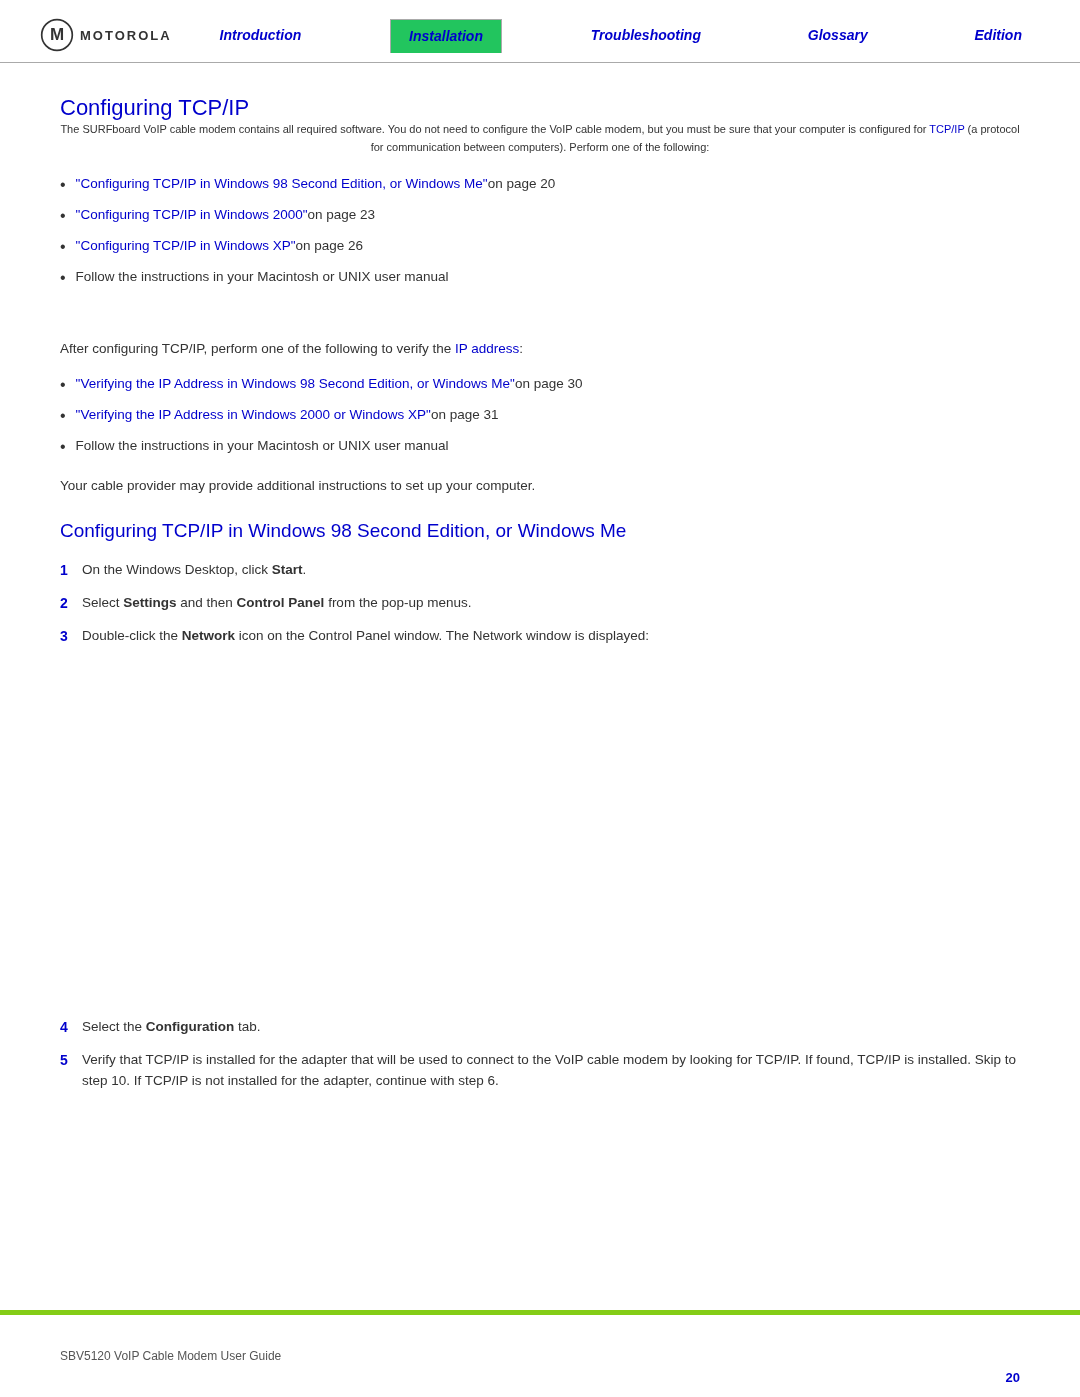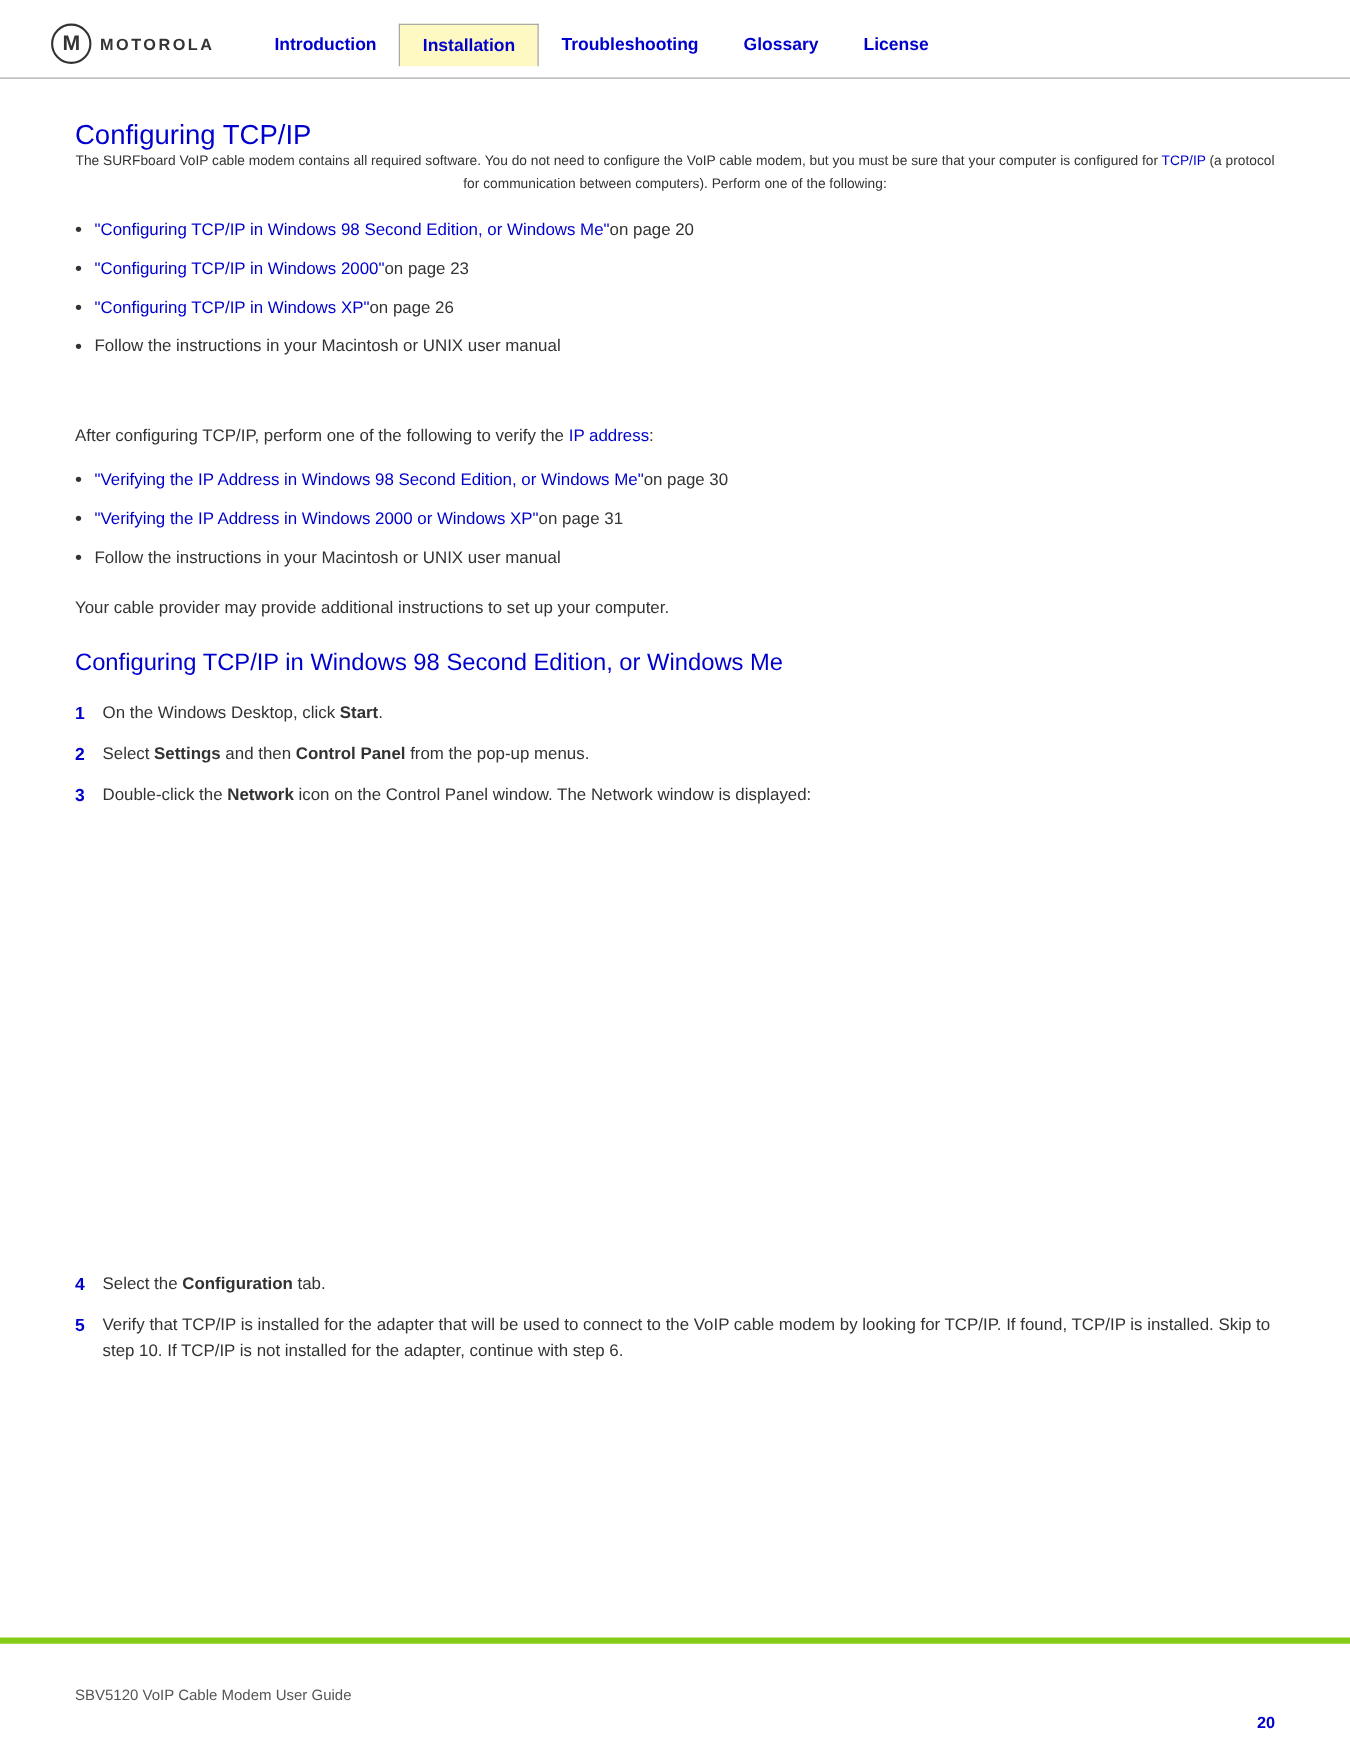"Introduction" .nav { font-style: none -> italic; justify-content: flex-start -> space-between }
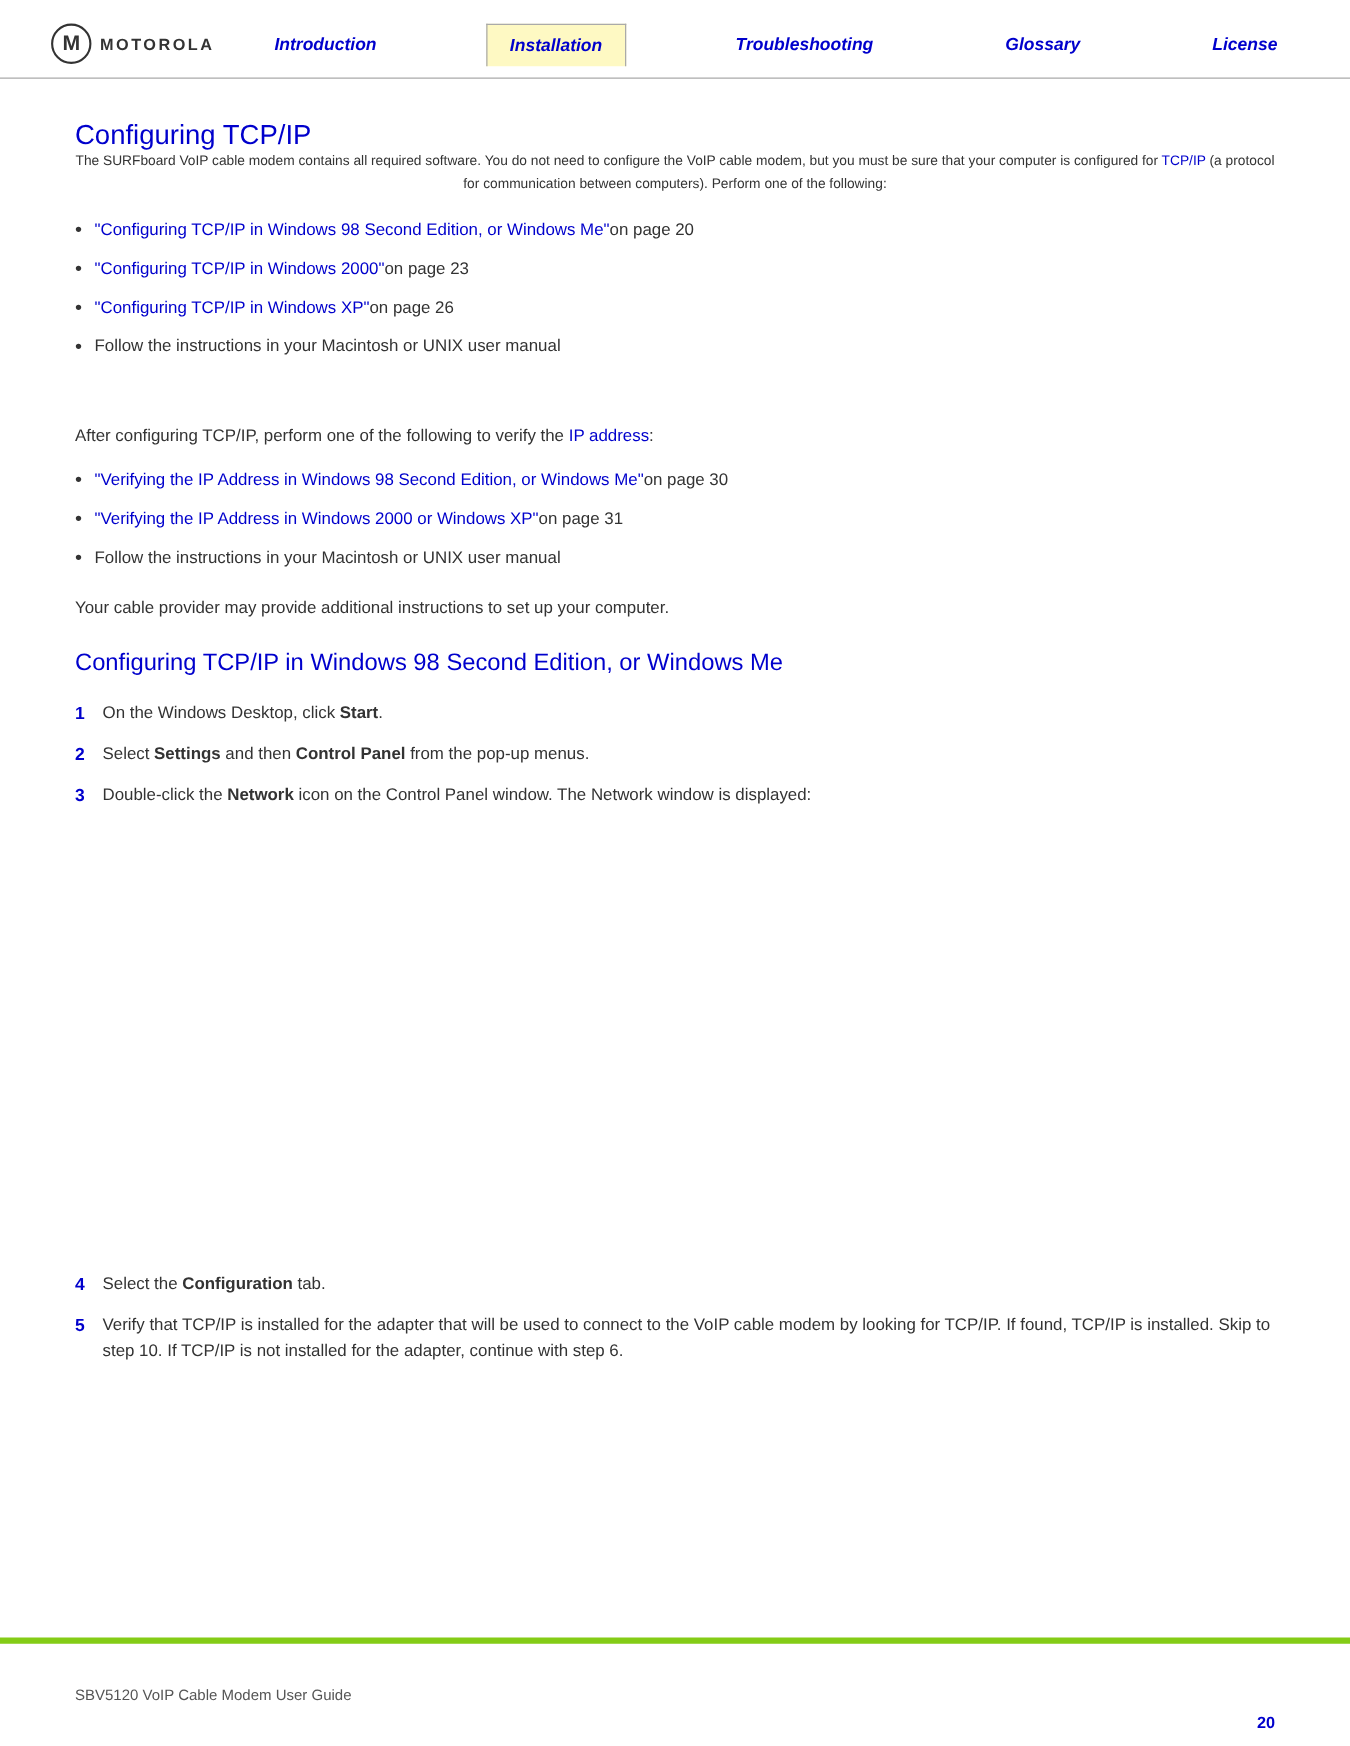"Installation" .nav-item.active { background: #fef9c3 -> #22c55e }
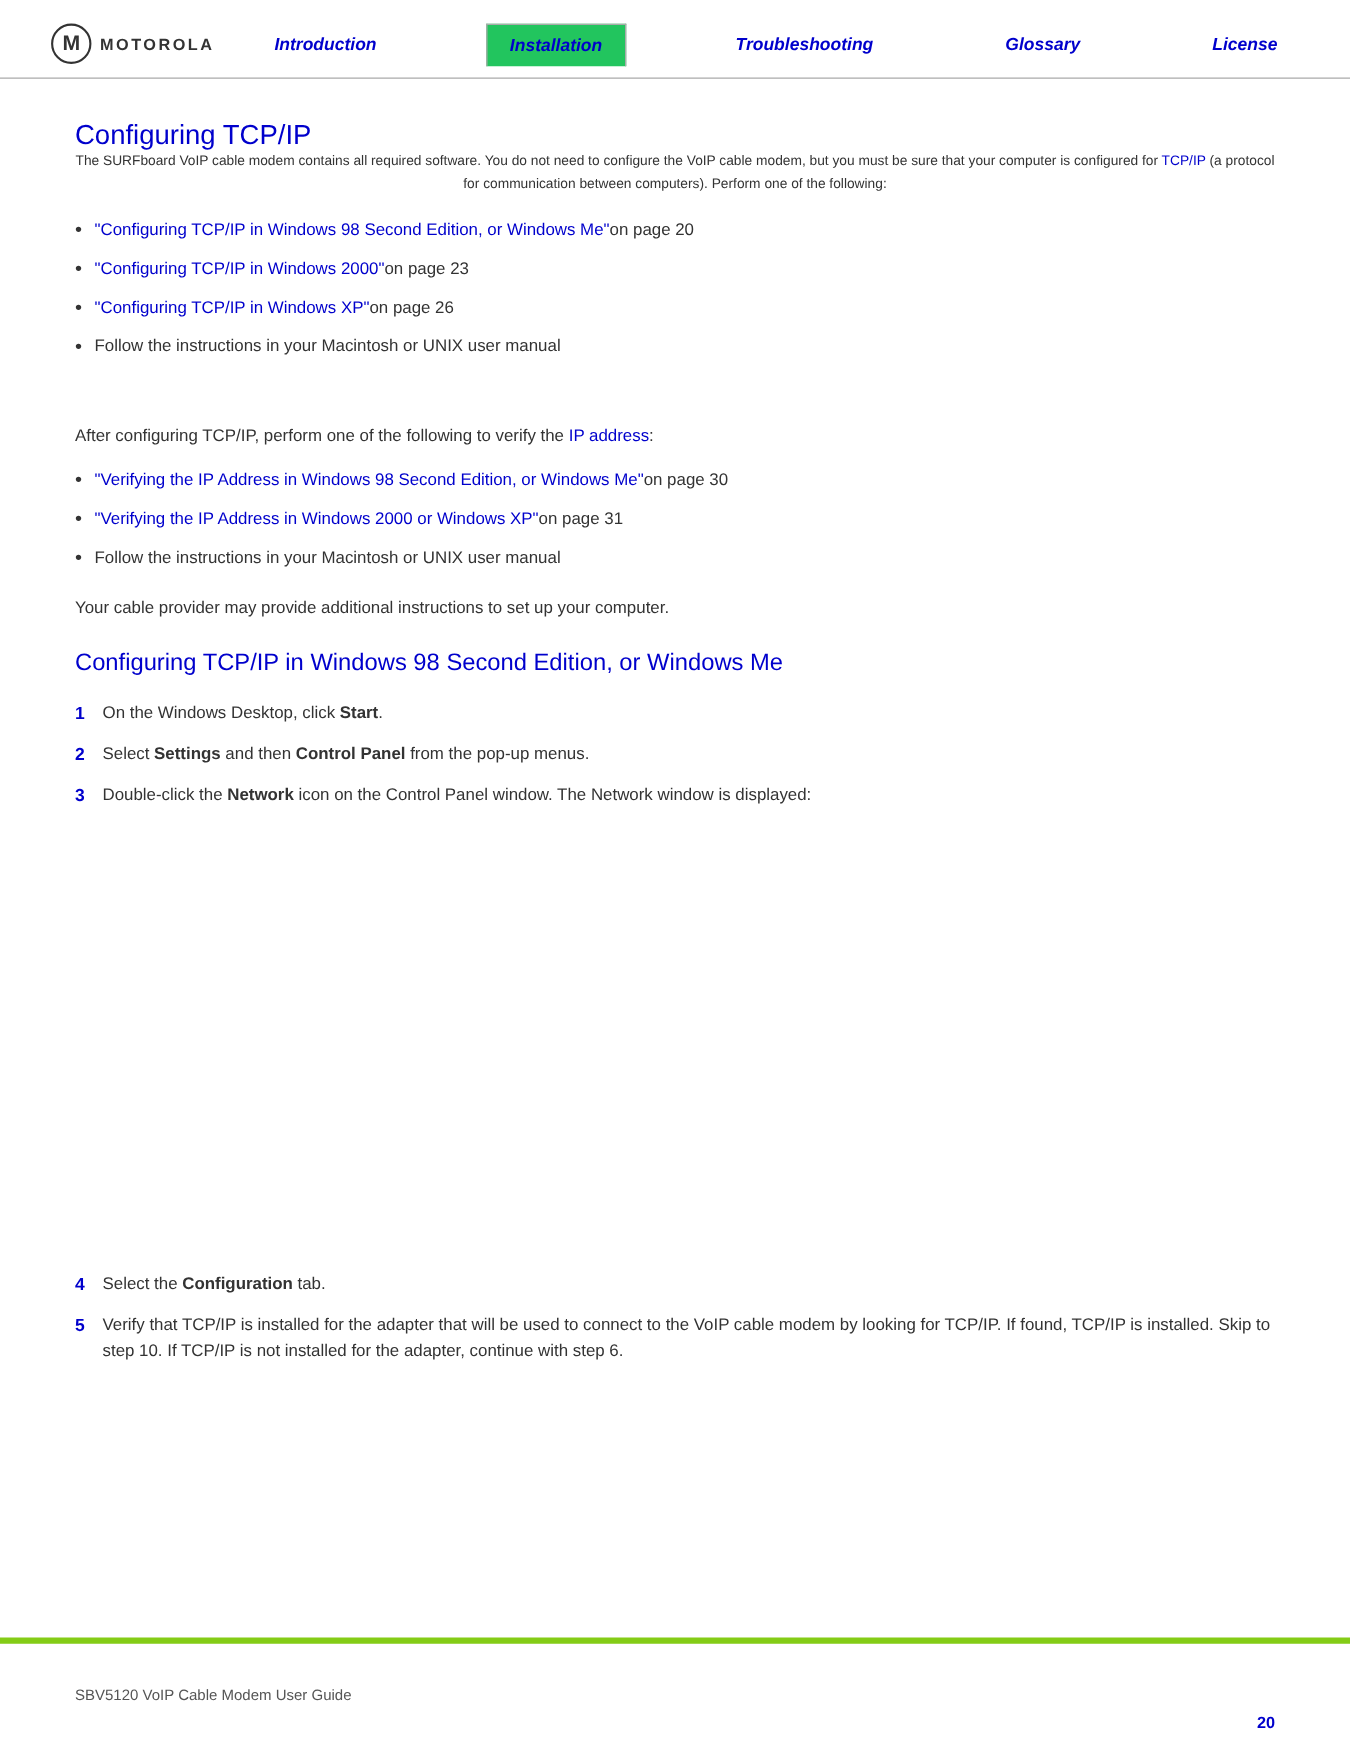"License" a.nav-item { text: License -> Edition }
